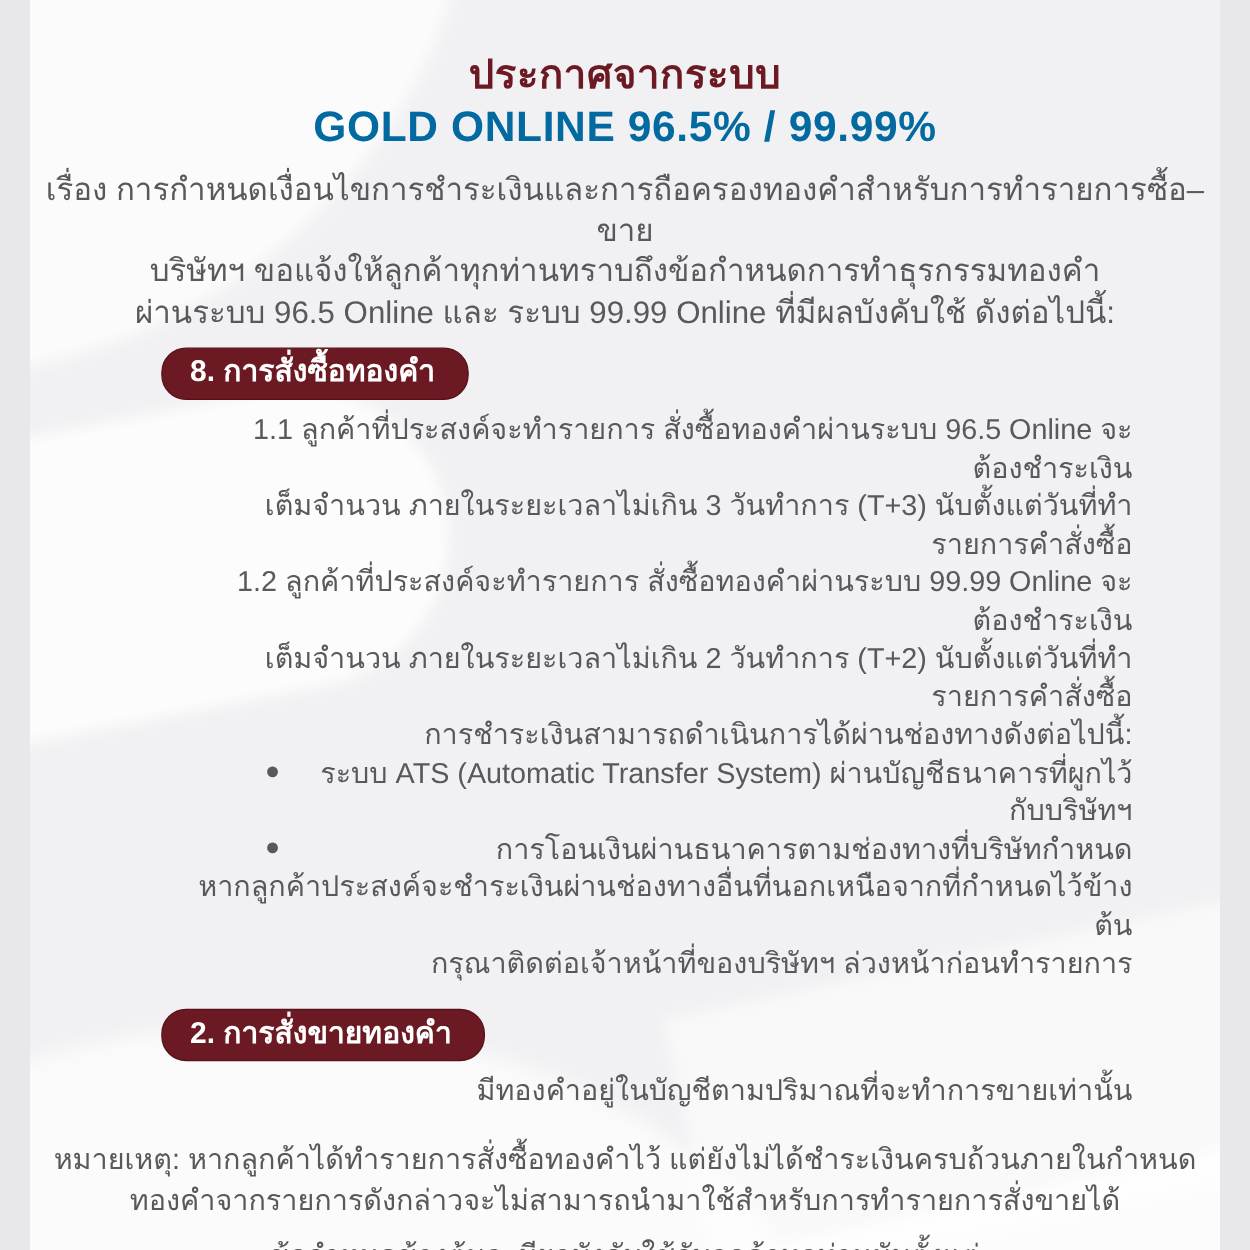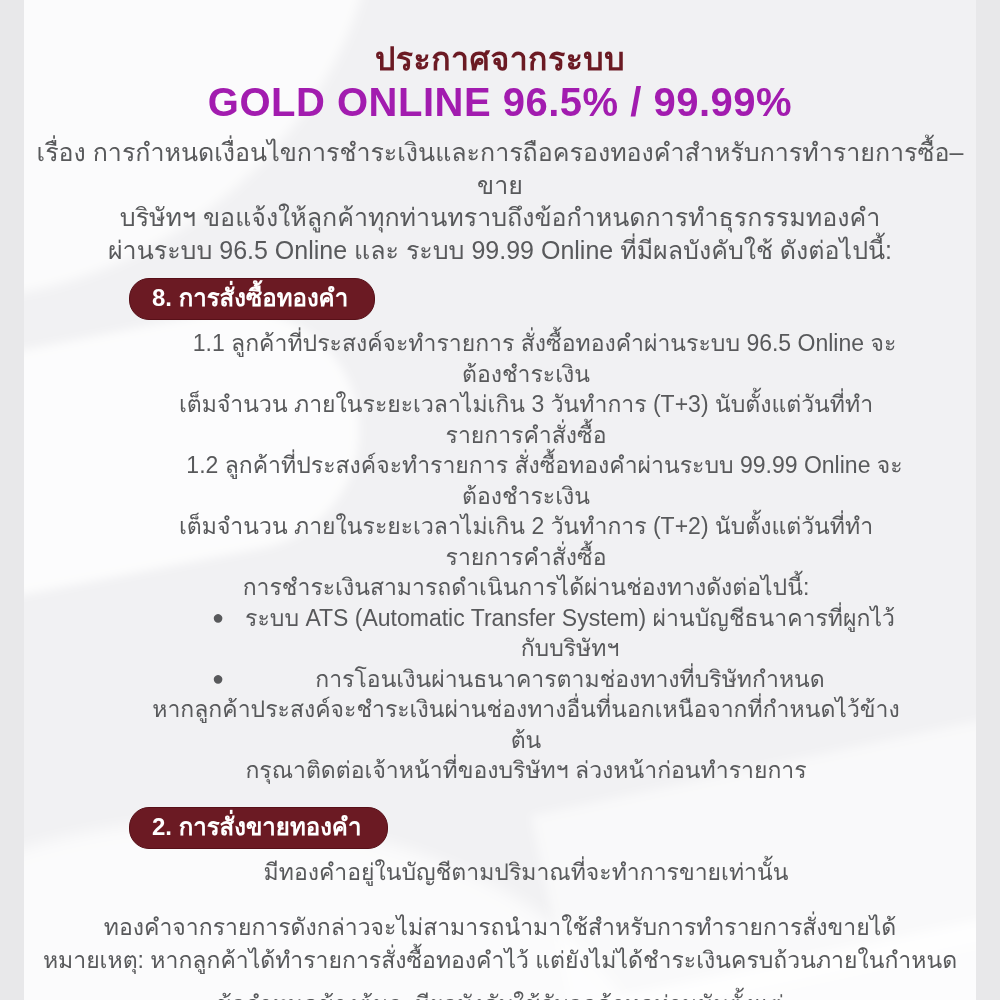"GOLD ONLINE 96.5% / 99.99%" .title-en { color: #a21caf -> #0369a1; font-size: 40px -> 34px }
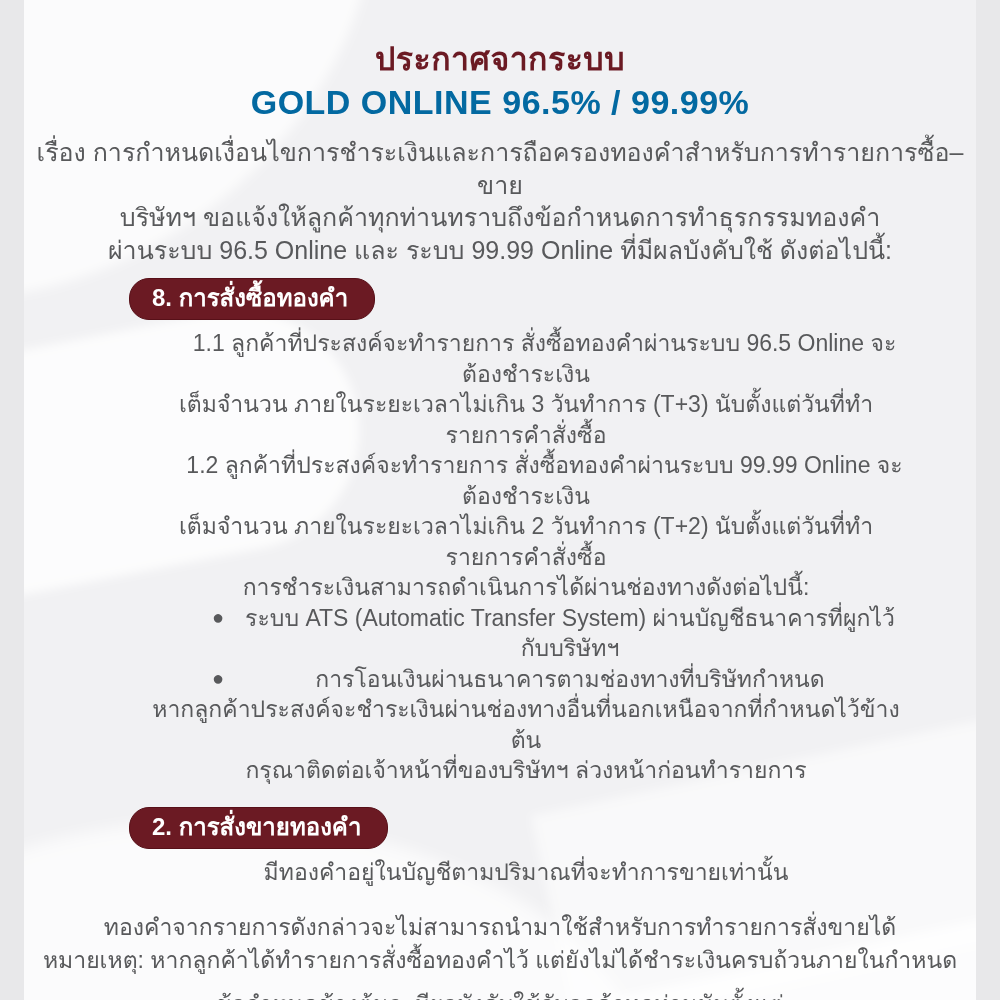"1.1 ลูกค้าที่ประสงค์จะทำรายการ" .sec-body { text-align: center -> right }
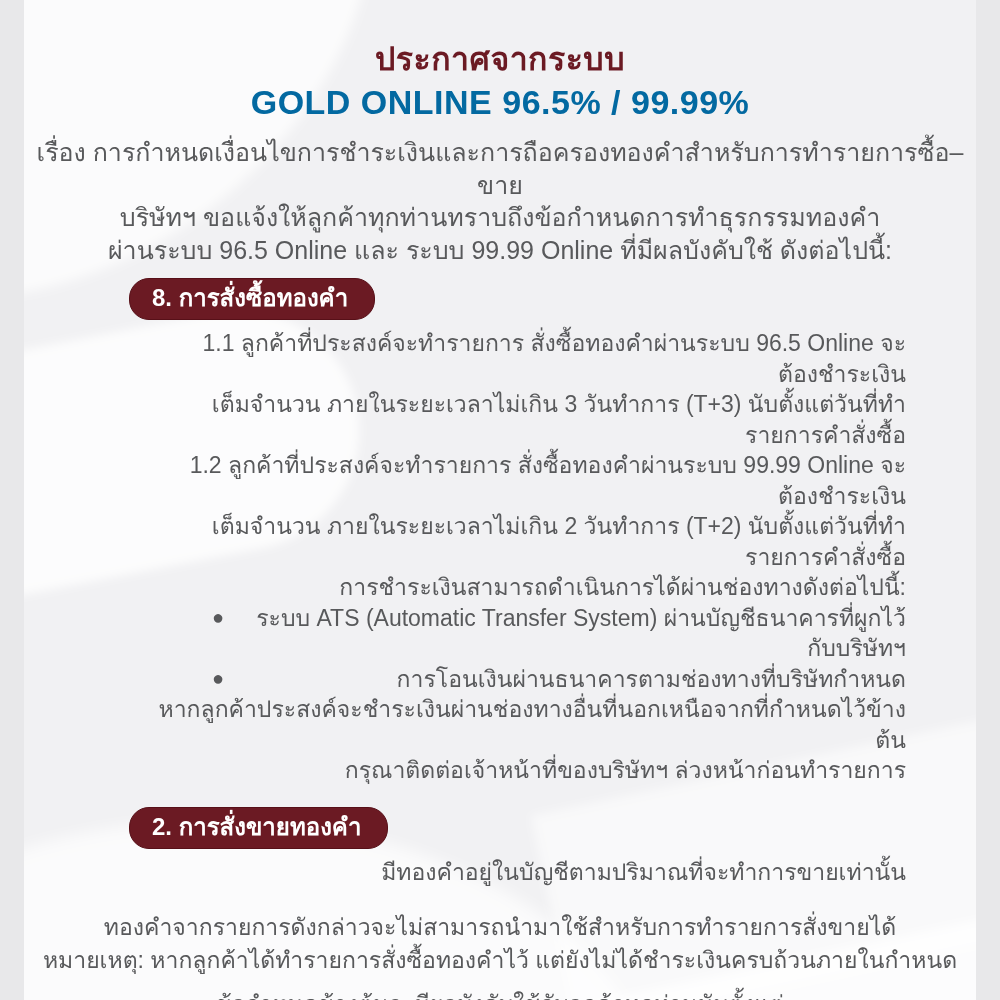"ทองคำจากรายการดังกล่าวจะไม่สามารถนำมาใช้" div { order: before "หมายเหตุ:" -> after "หมายเหตุ:" }
